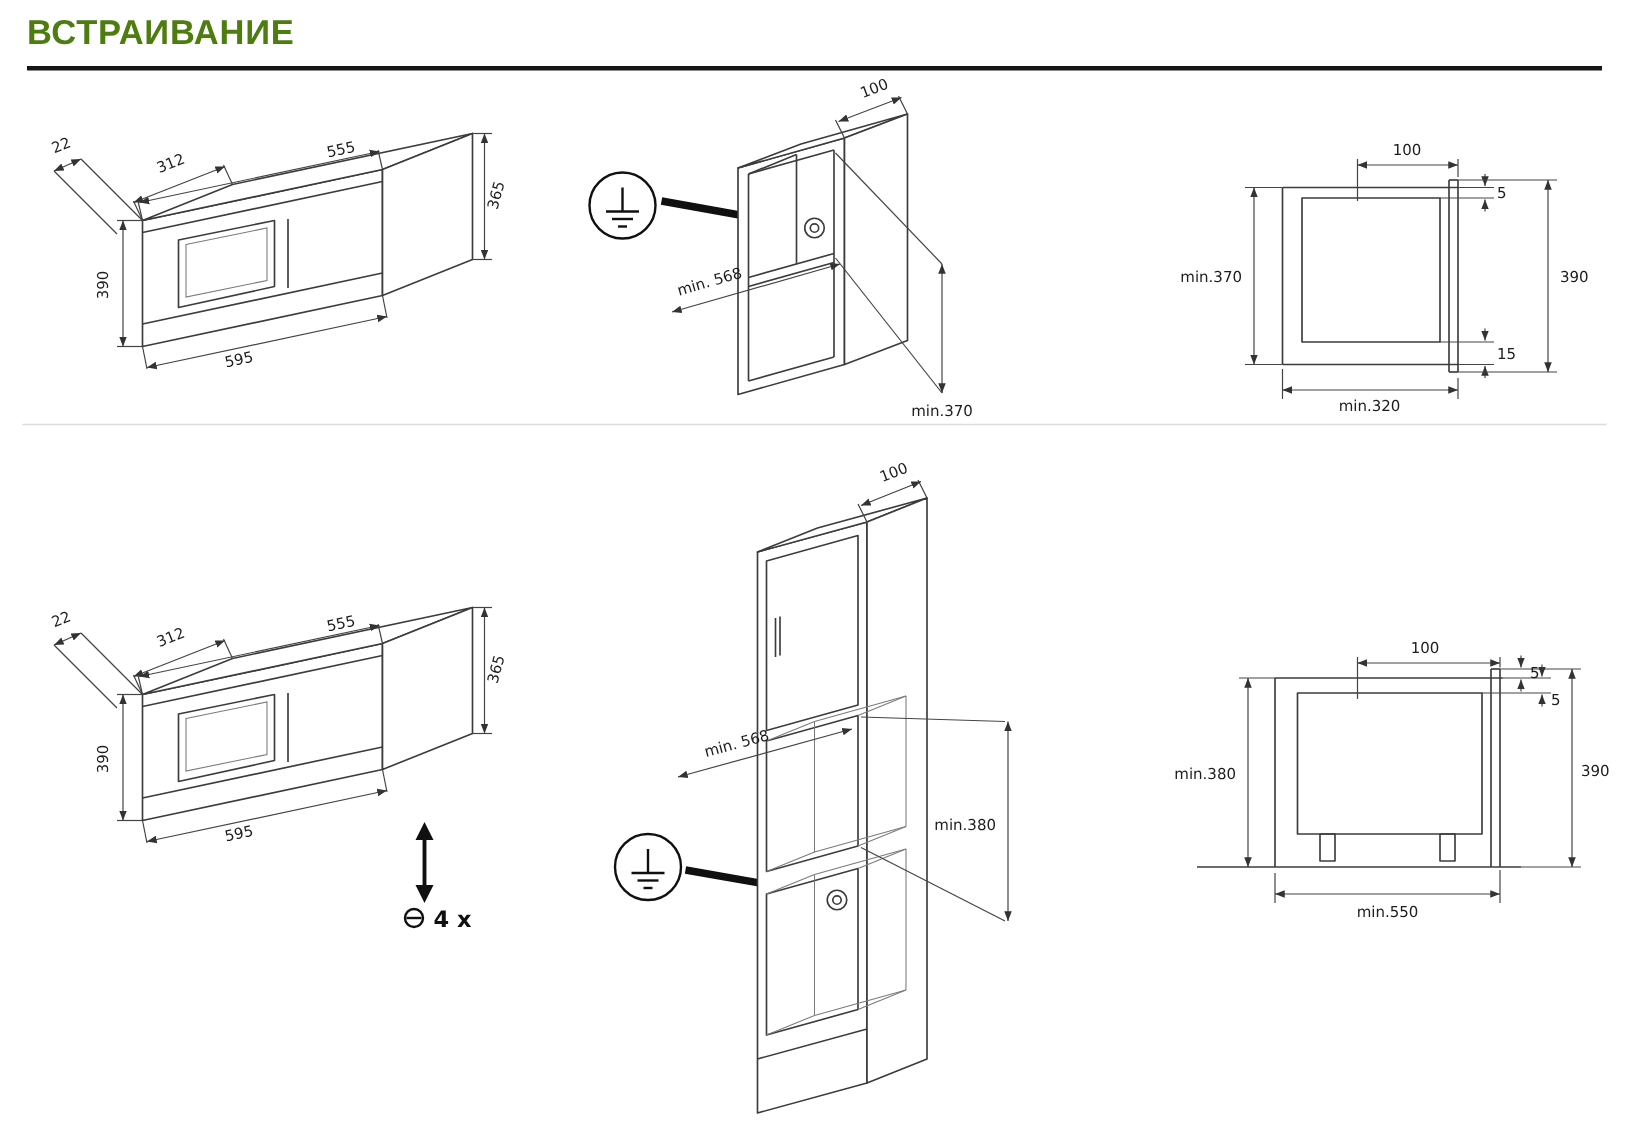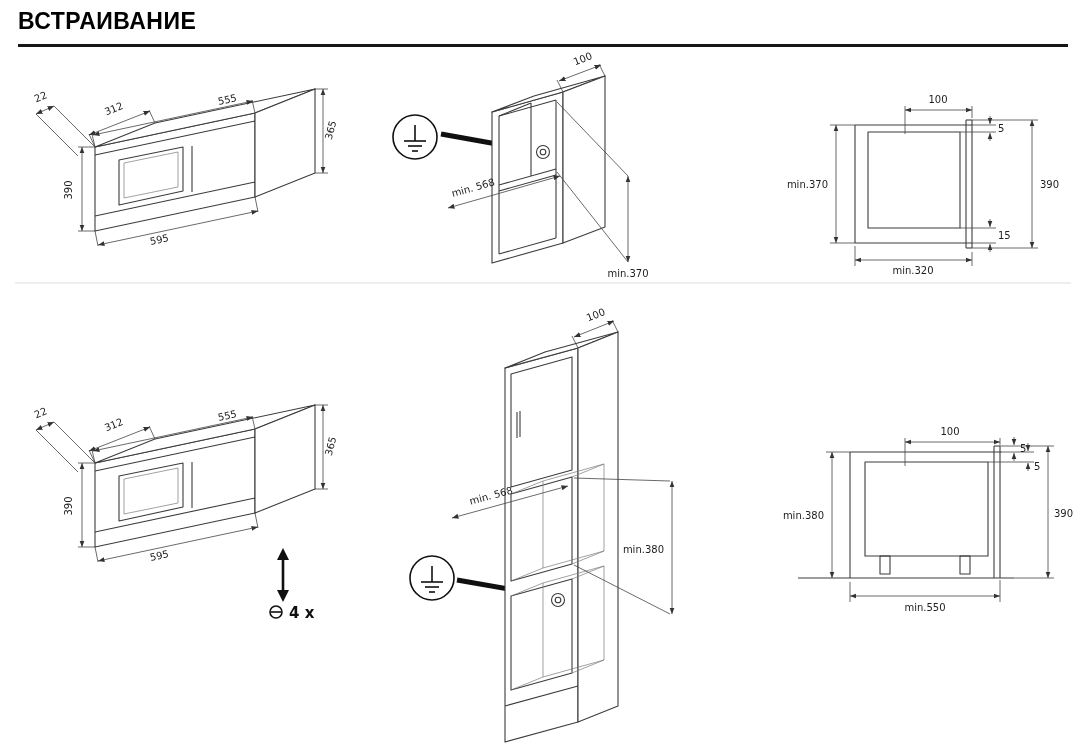"ВСТРАИВАНИЕ" #title { color: #000000 -> #4d7c0f }
